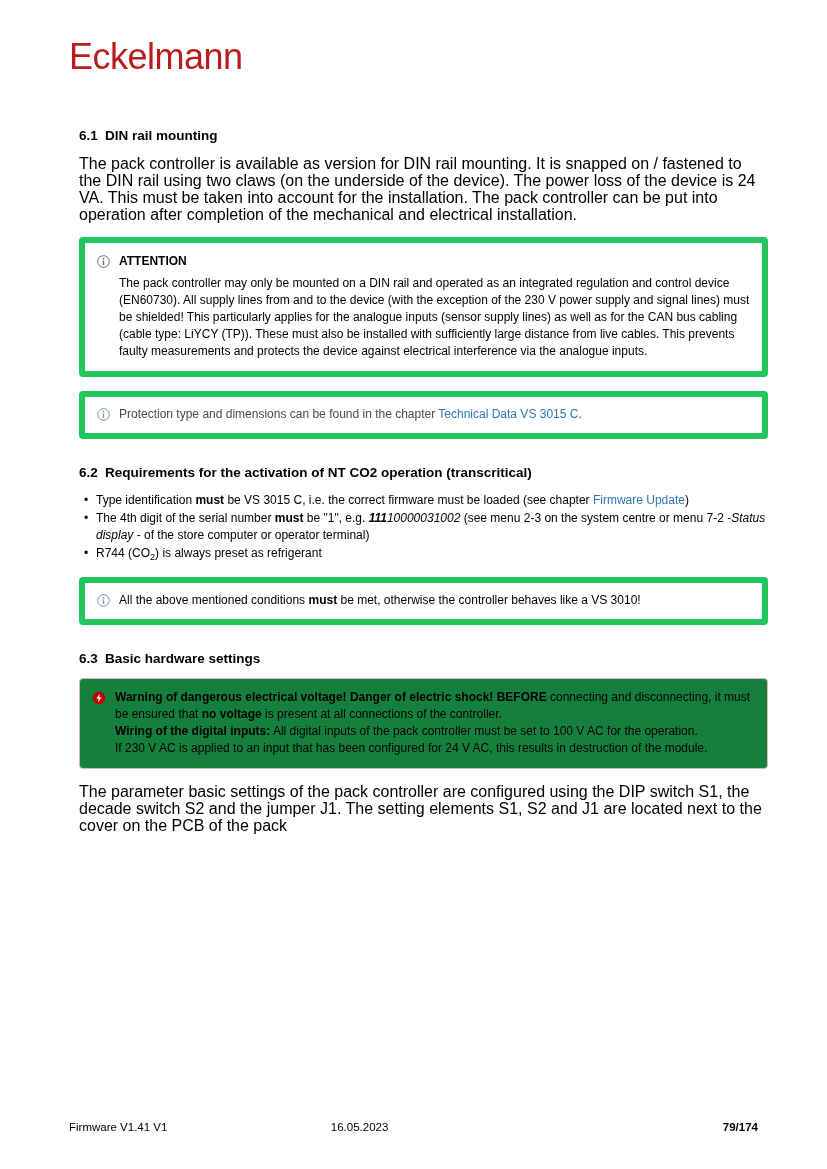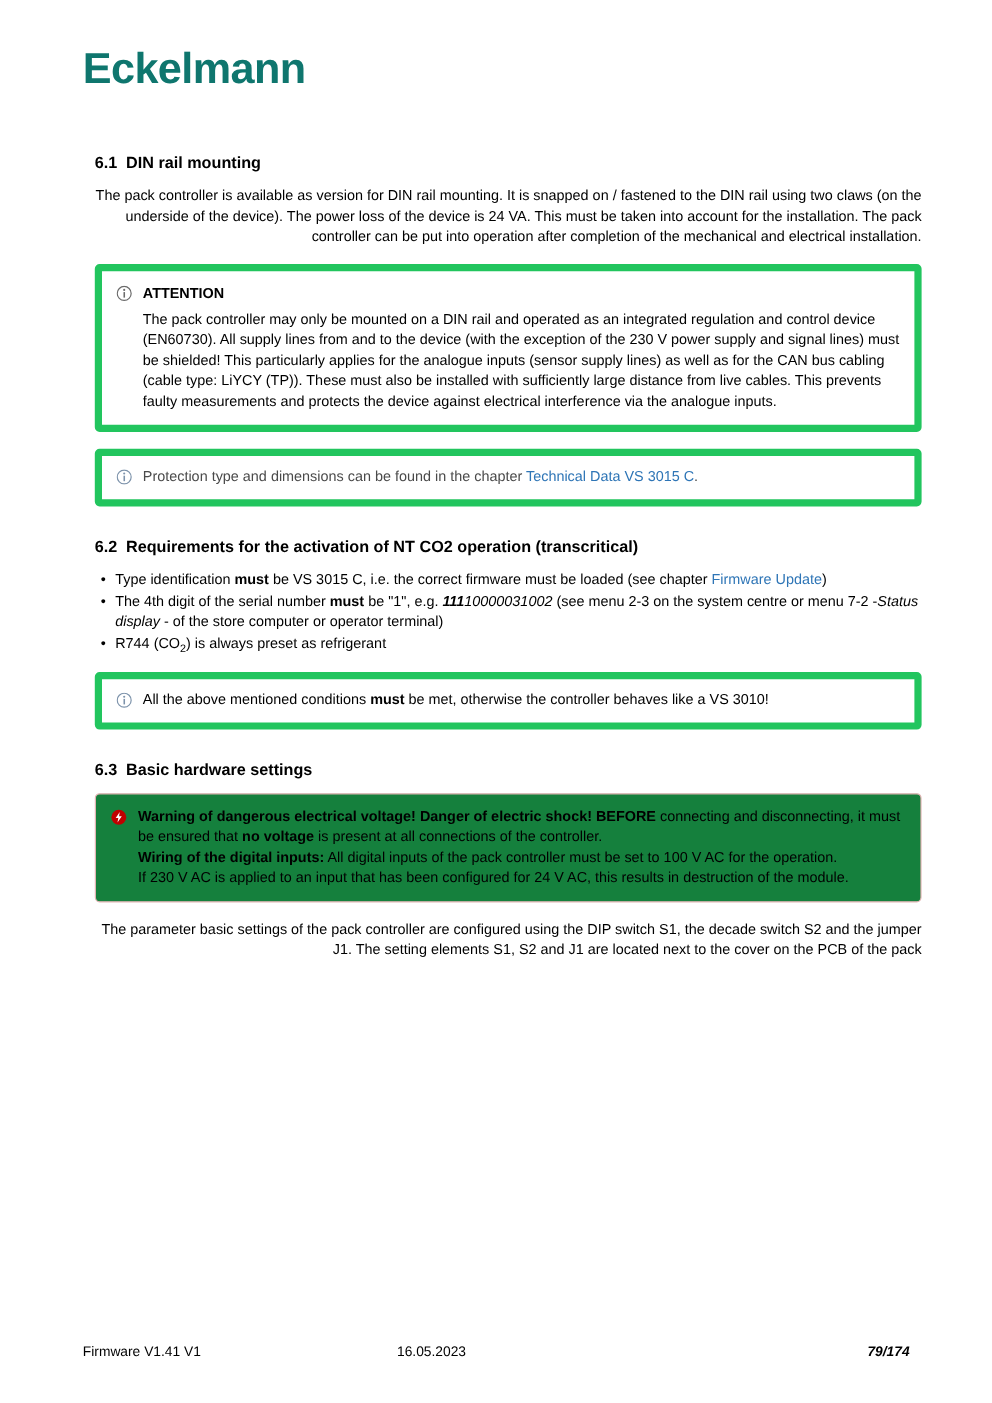"Eckelmann" .brand { color: #0f766e -> #b91c1c; font-weight: bold -> normal }
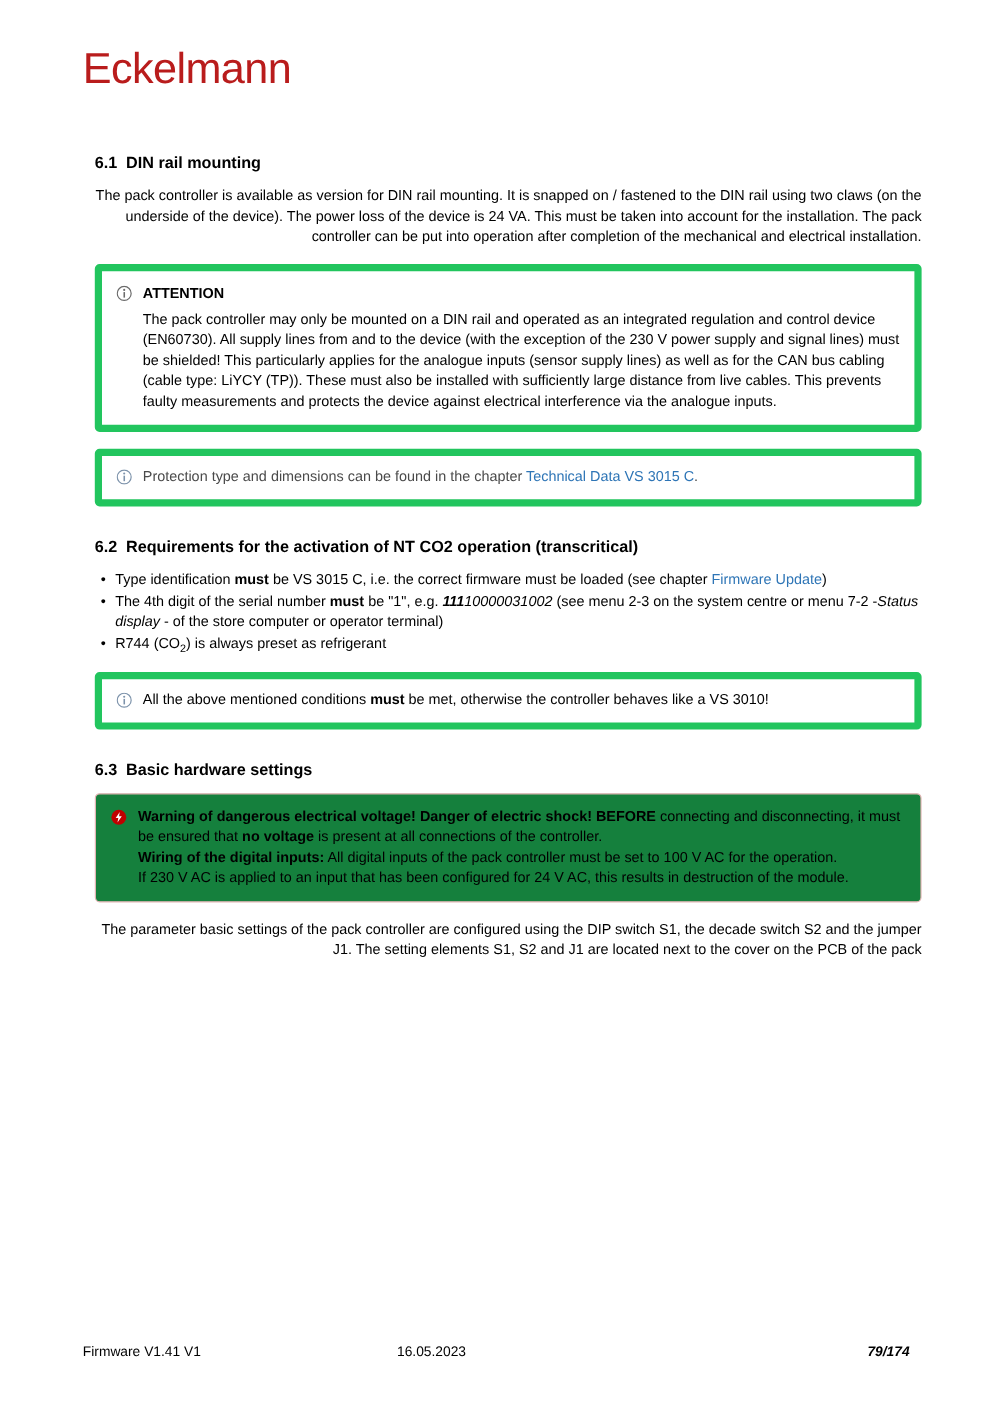"The pack controller is available" p.body { font-size: 12px -> 16px; text-align: right -> left }
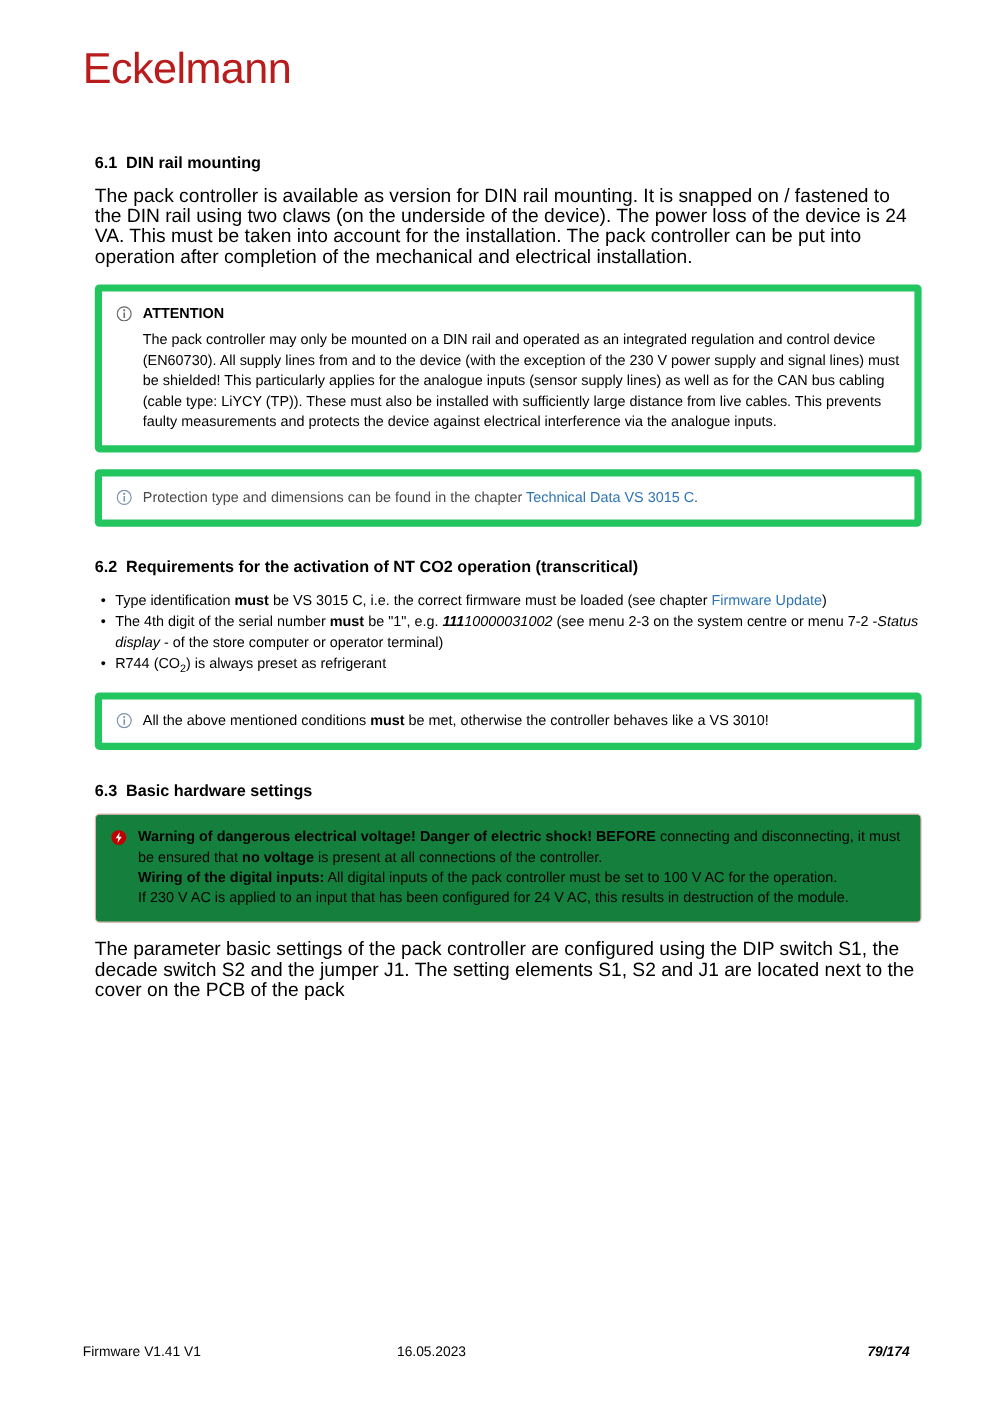"79/174" .footer .f-right { font-style: italic -> none }
